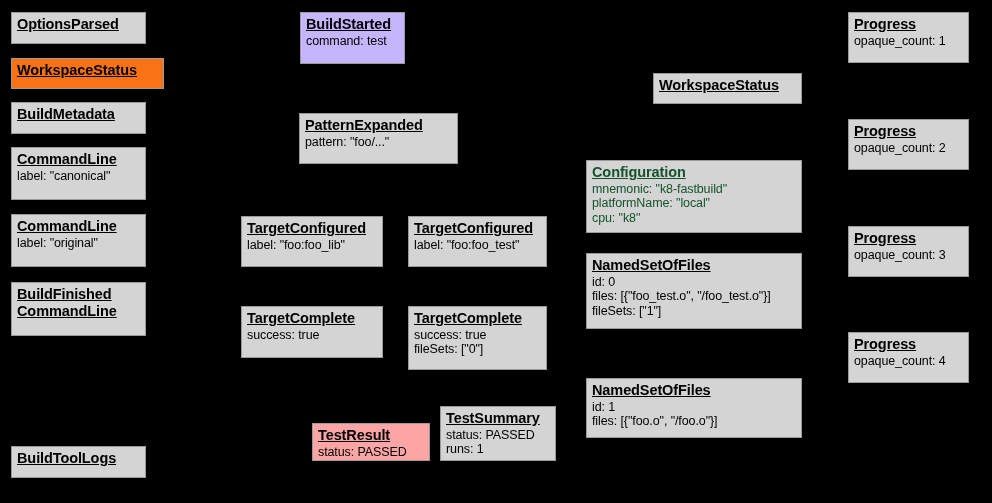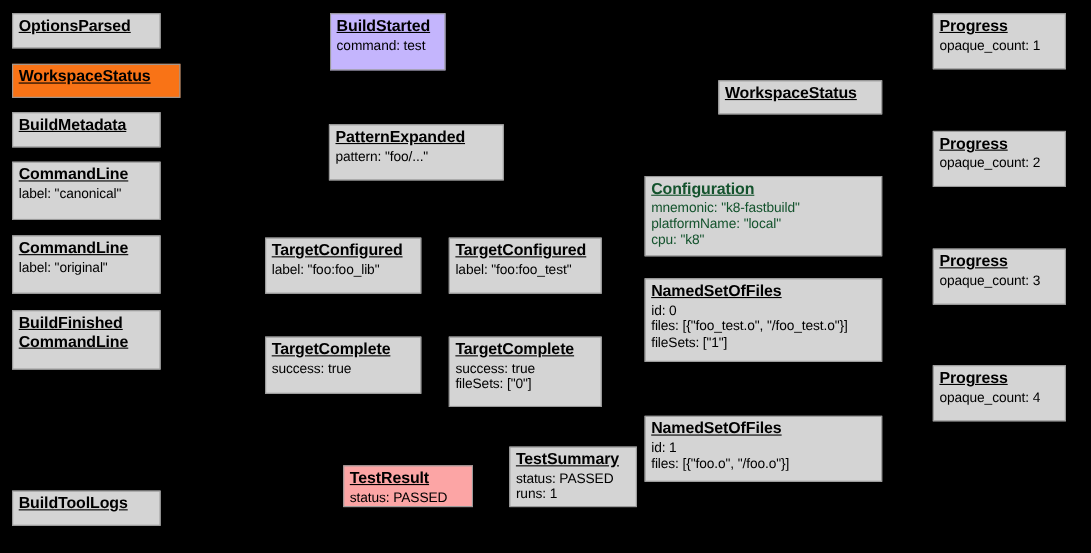"TestSummary" div.node { margin-left: 23px -> none }
